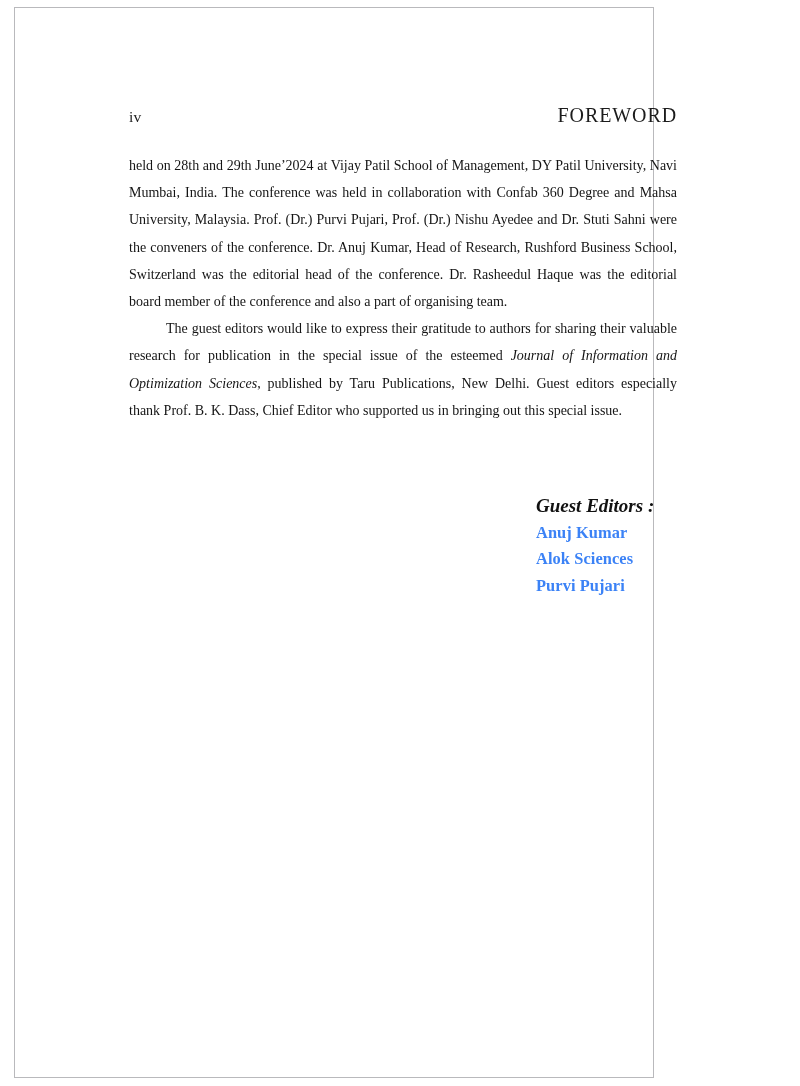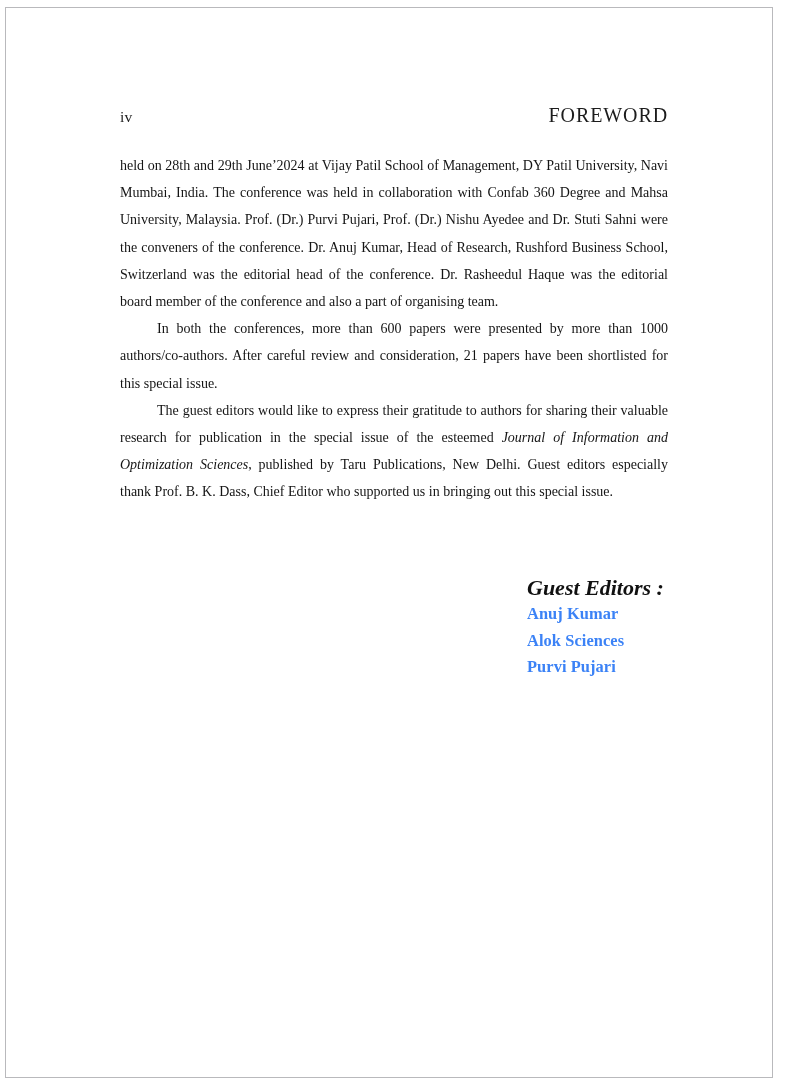"iv" .page-sheet { left: 5px -> 14px; width: 768px -> 640px }
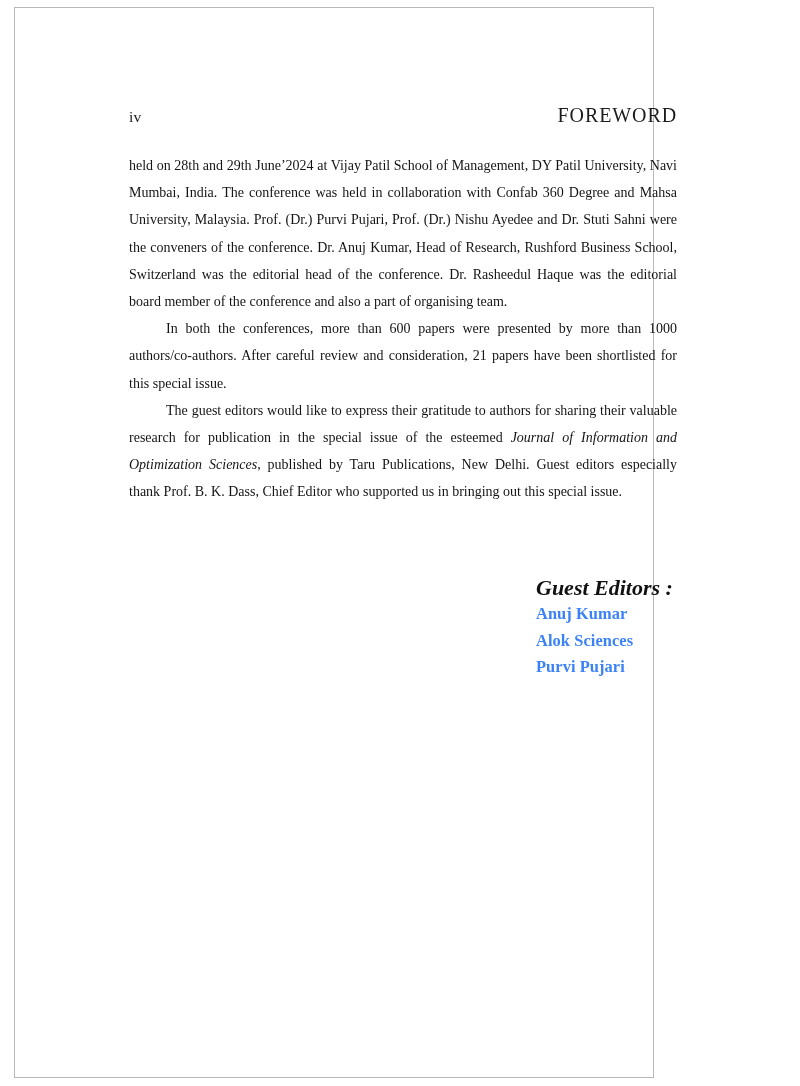"In both the conferences, more" p.paragraph { html: <p>In both the conferences, more than 600 papers were presented by more than 1000 authors/co-authors. After careful review and consideration, 21 papers have been shortlisted for this special issue.</p> -> none }
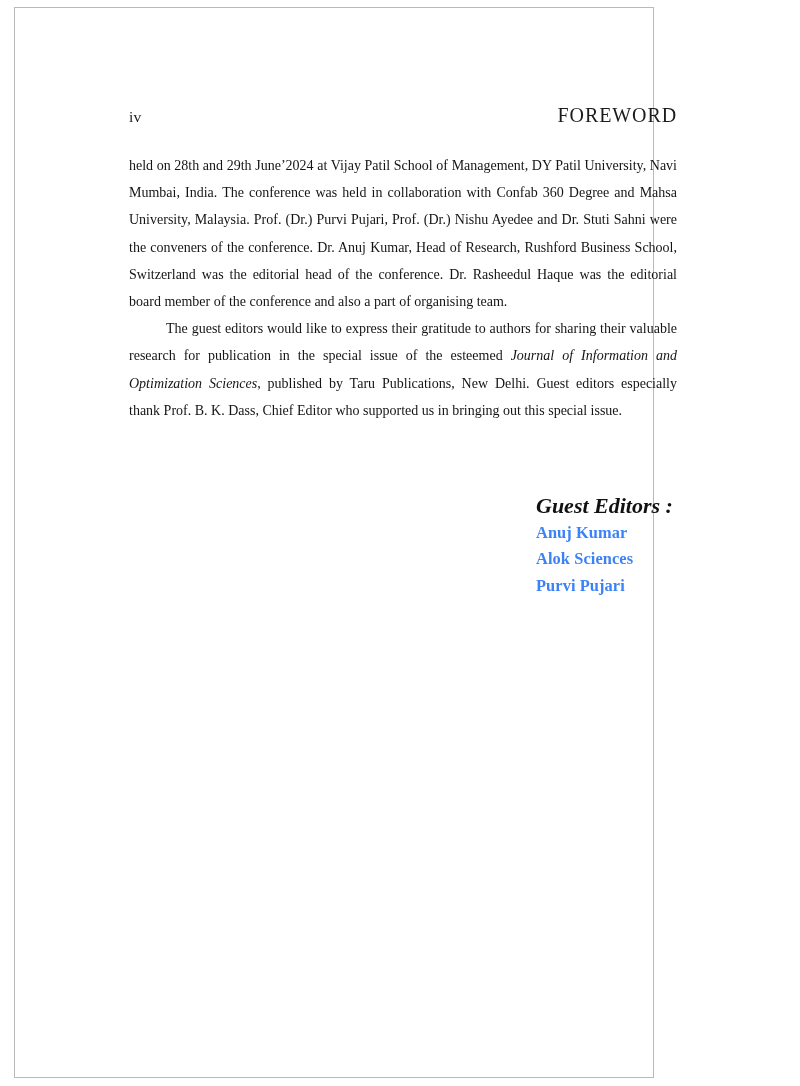"Guest Editors :" .sig-heading { font-size: 22px -> 19px }
